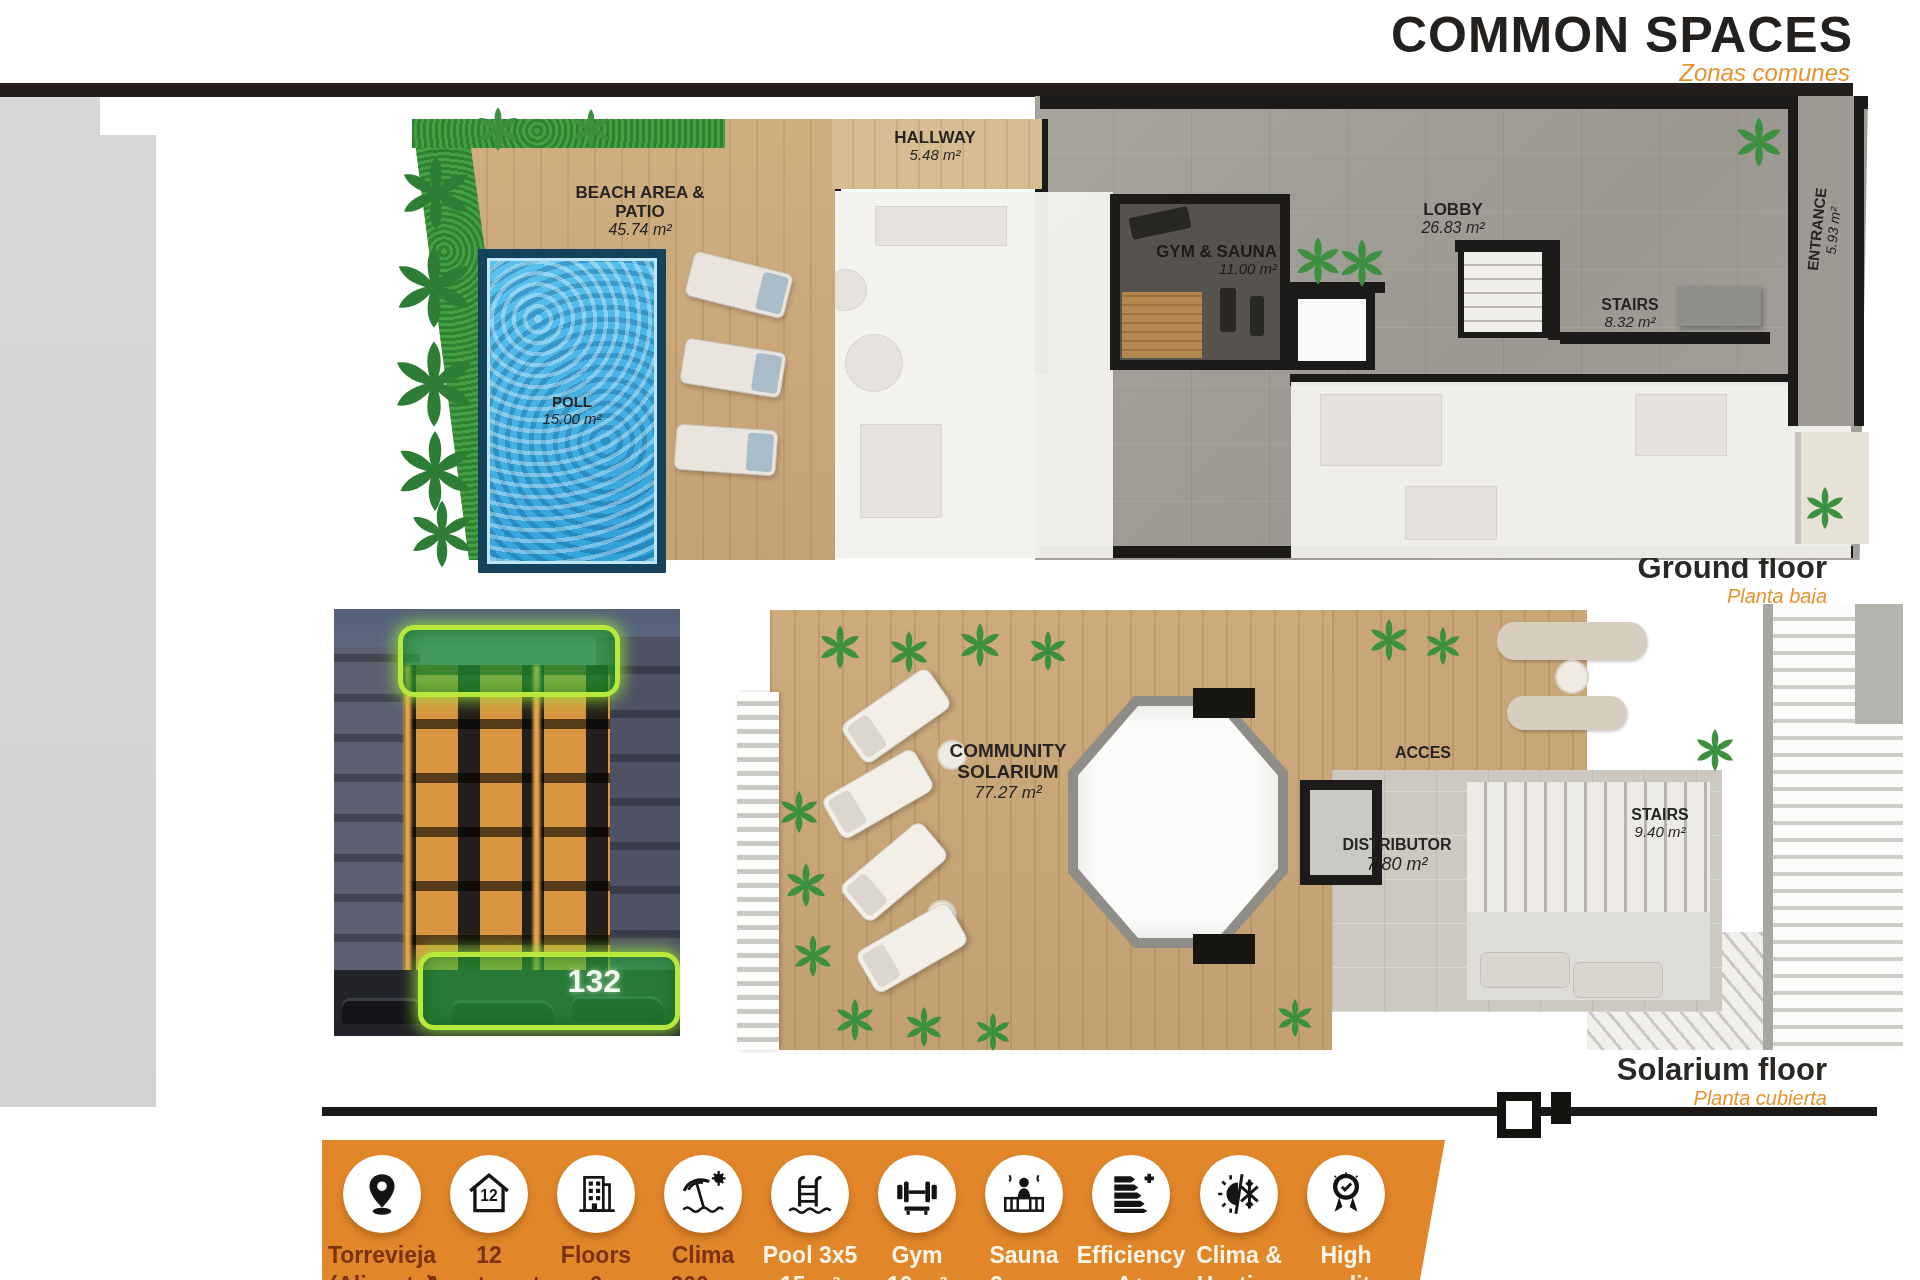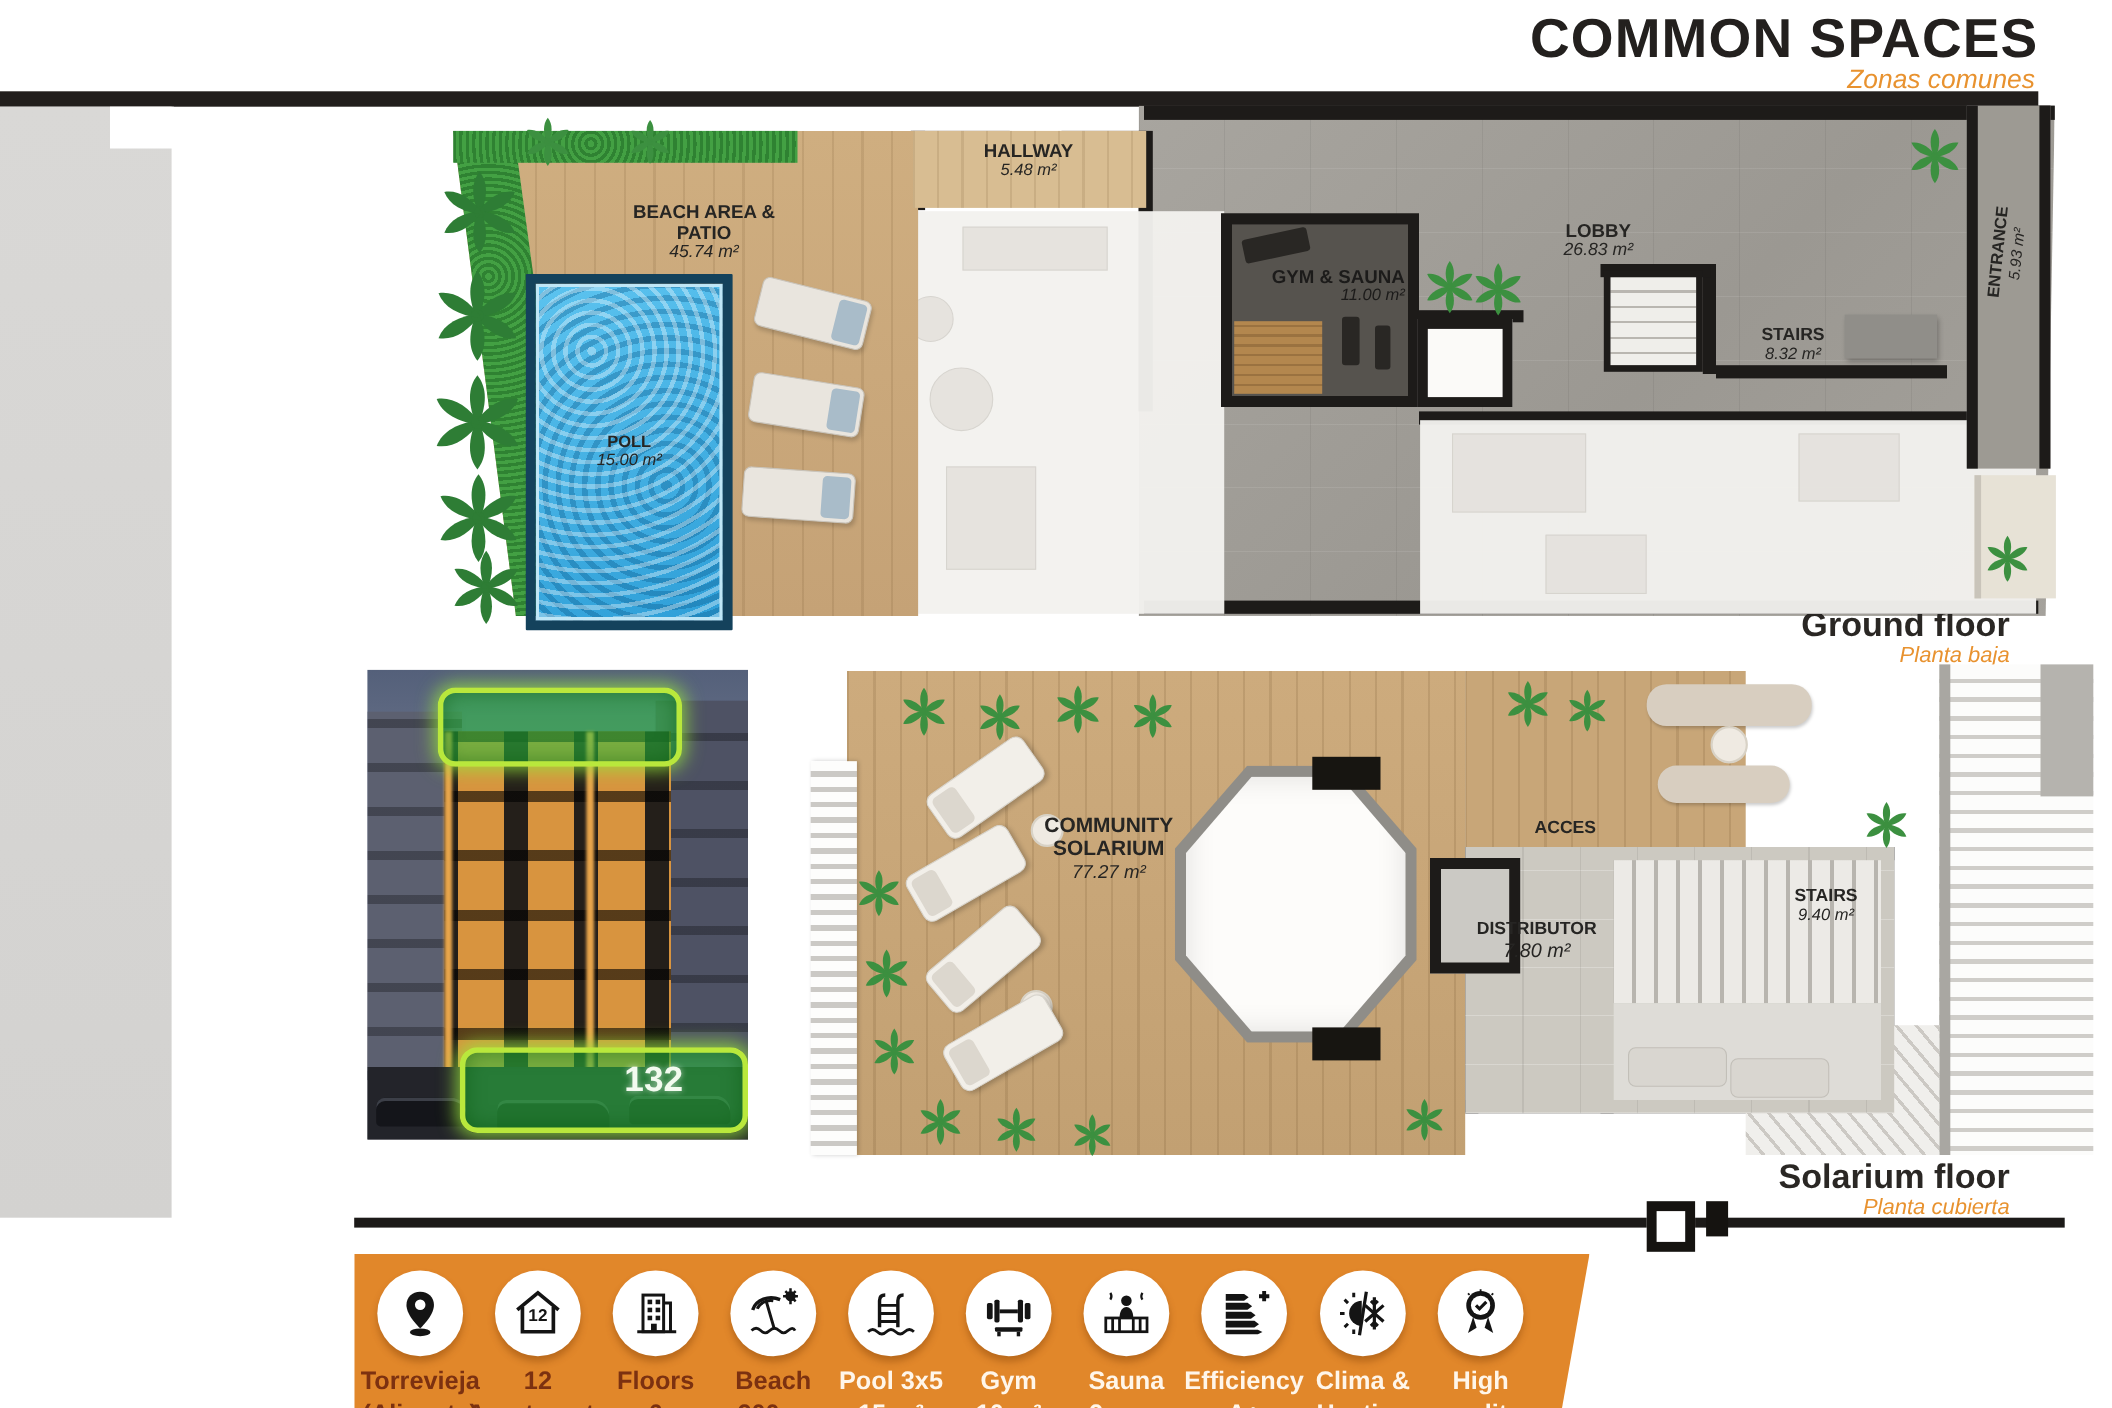"Beach" div.l1 { text: Beach -> Clima }
